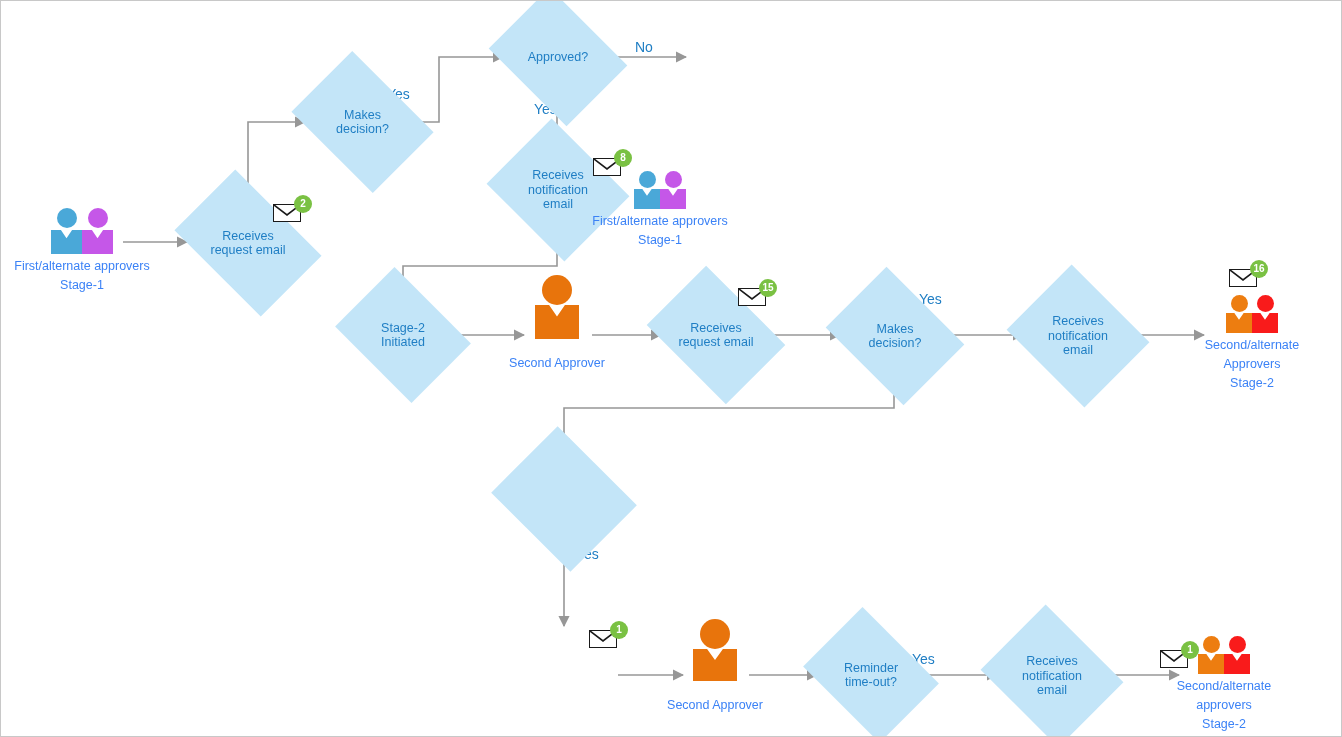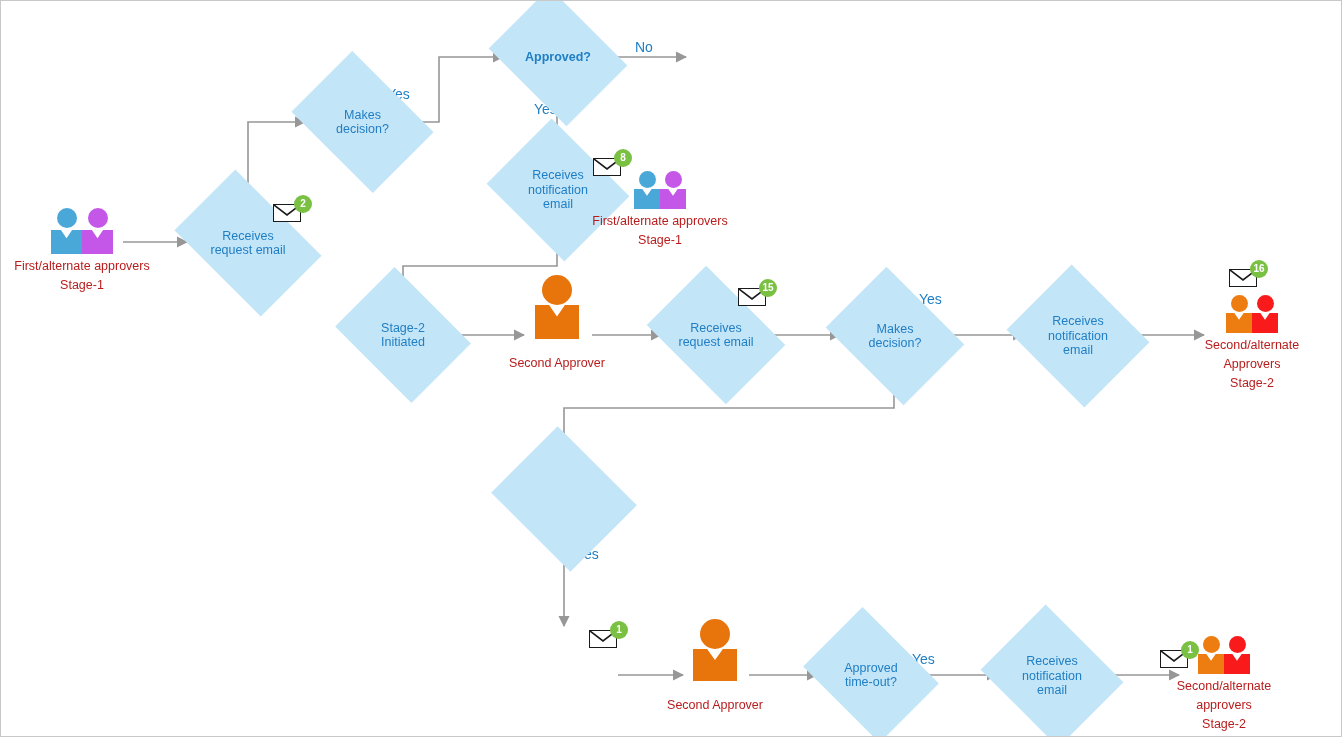"Approved?" div.diamond { font-weight: bold -> none }
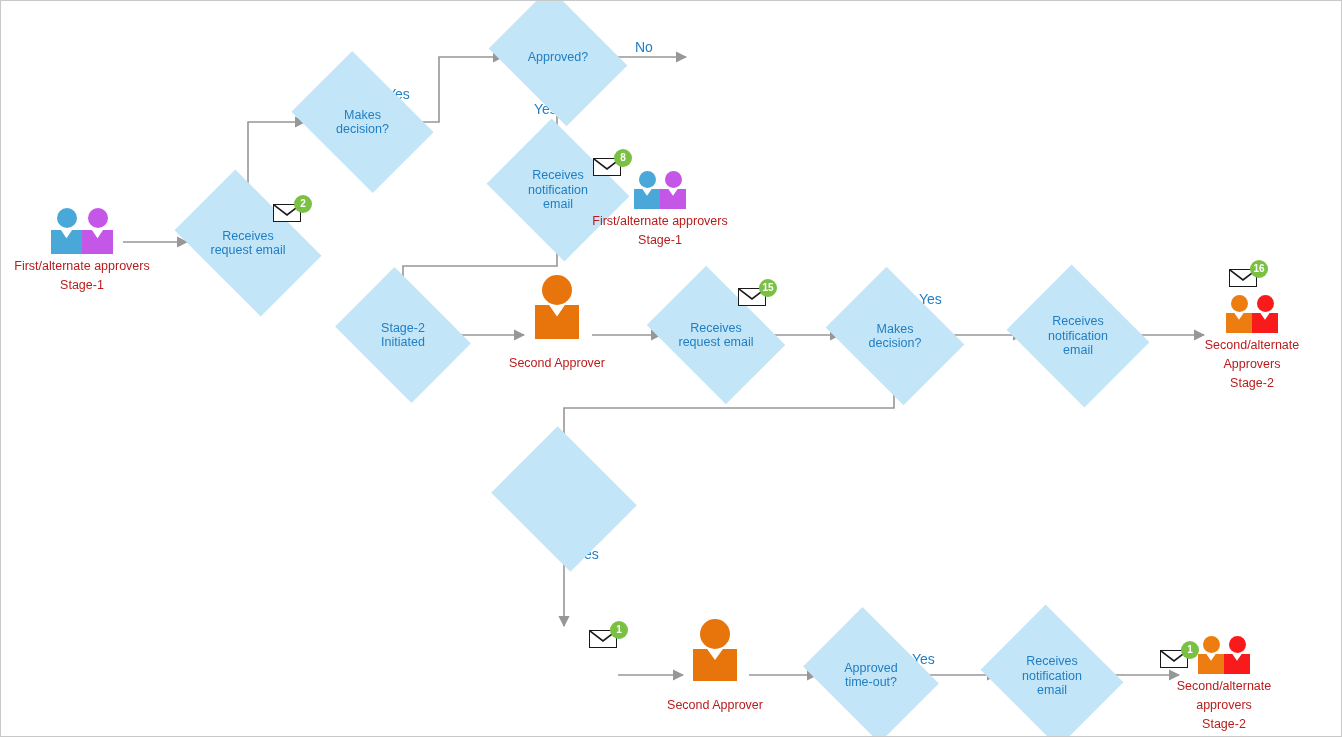"First/alternate approvers" .actor .caption { color: #b91c1c -> #3b82f6 }
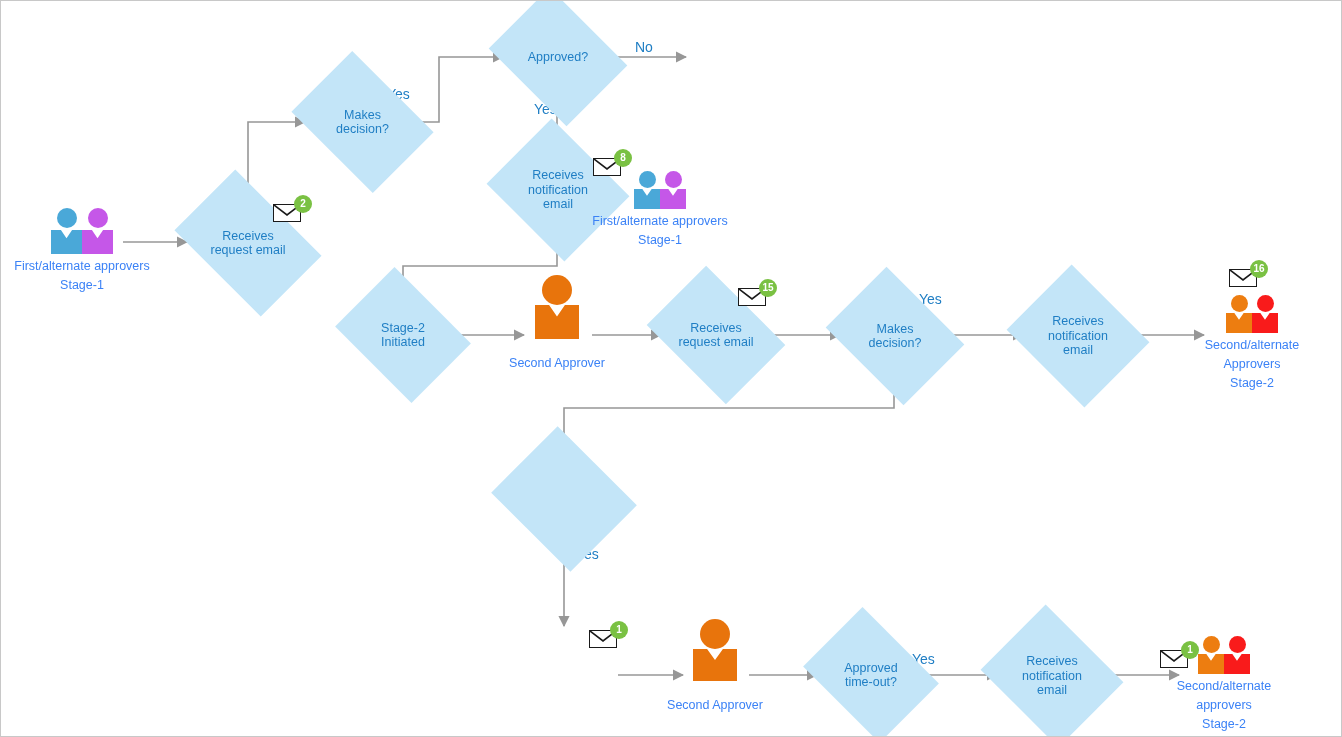"Approved" span.dlabel { text: Approved -> Reminder }
